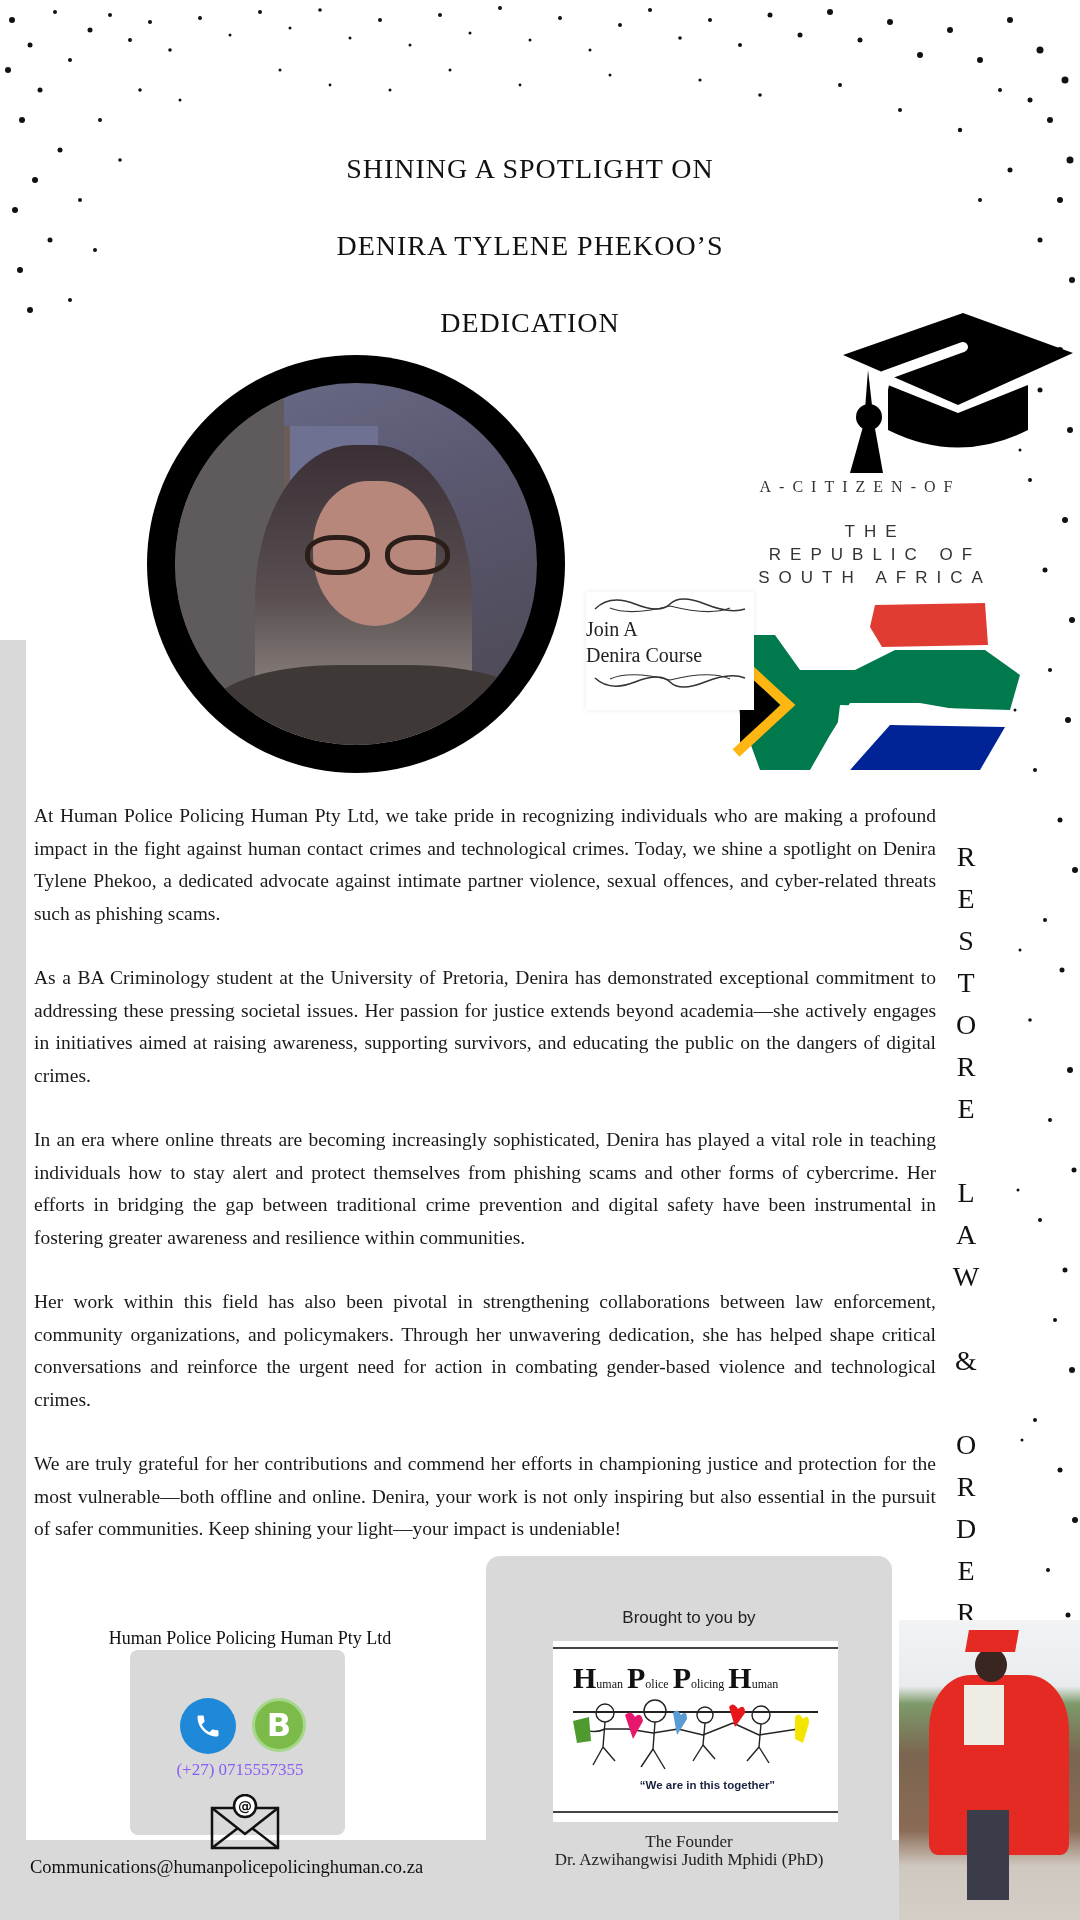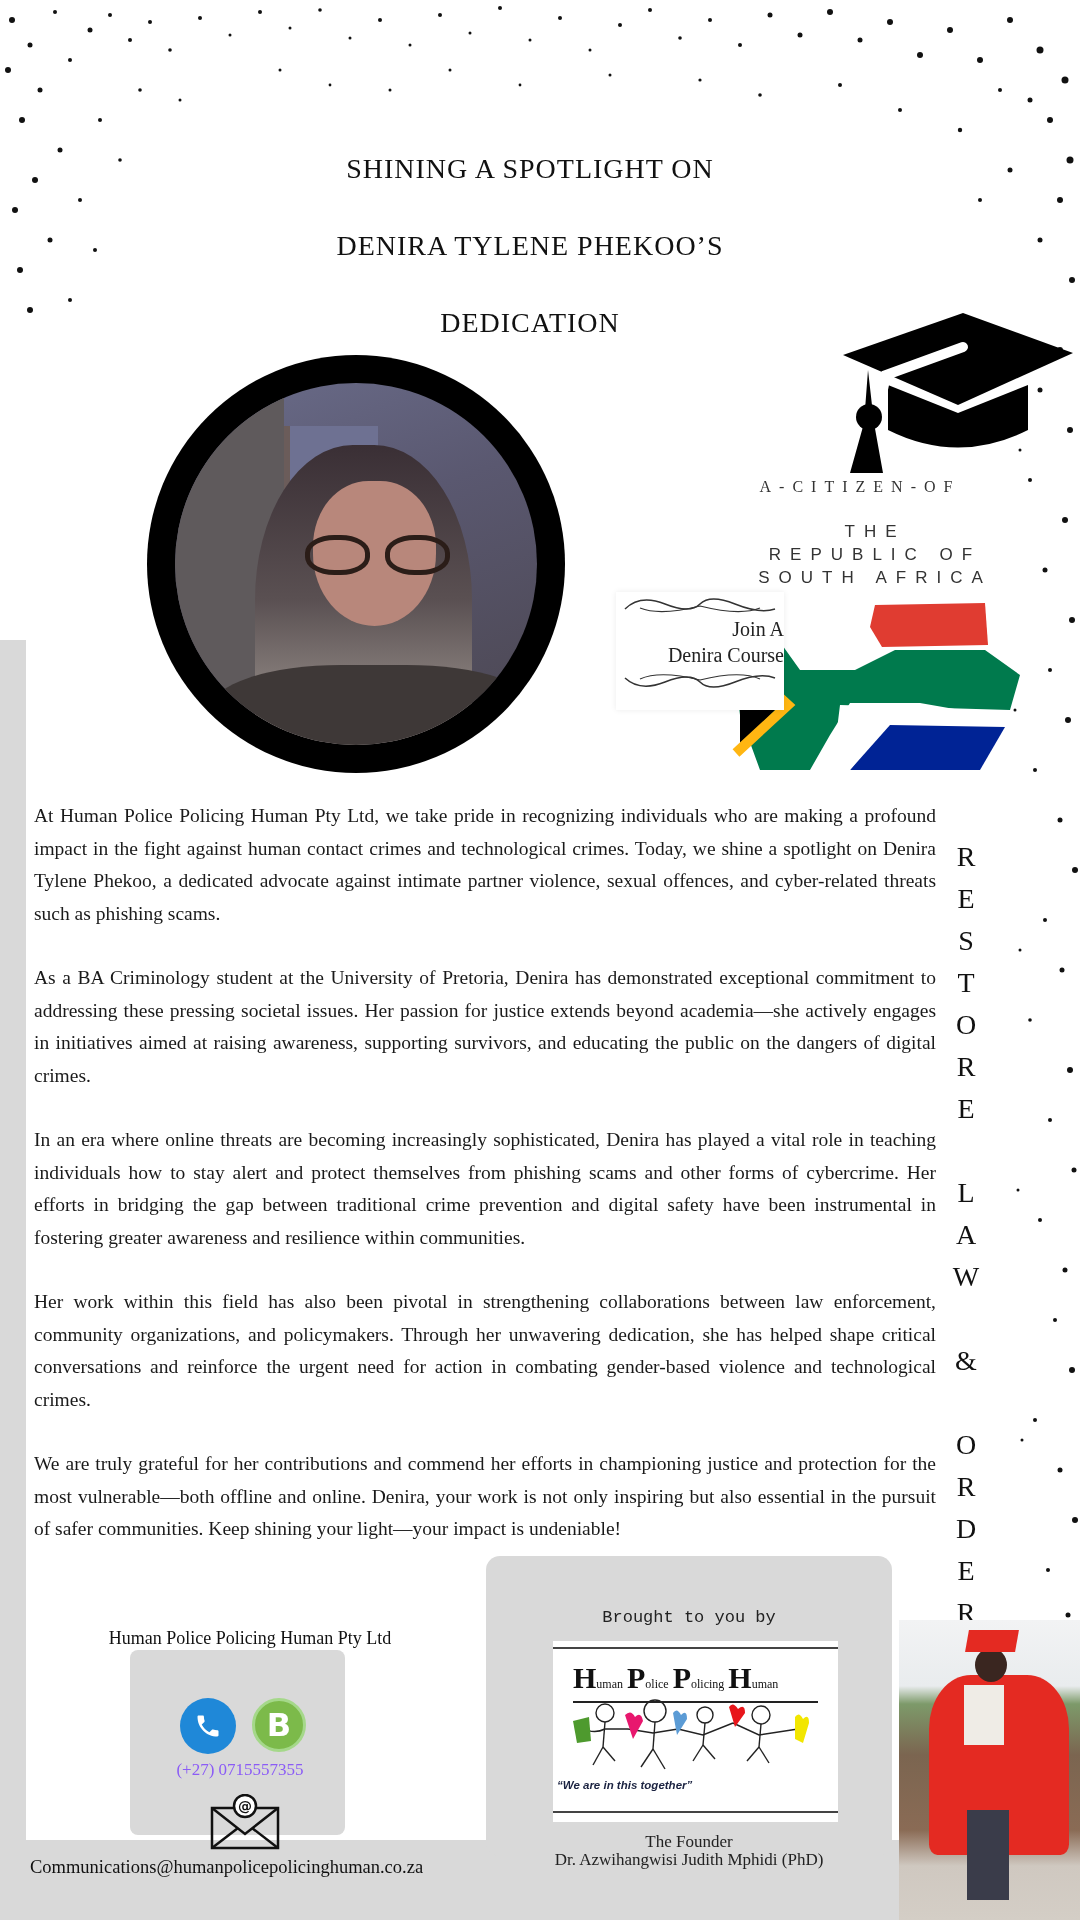"Join A" .noble { left: 616px -> 586px; text-align: right -> left }
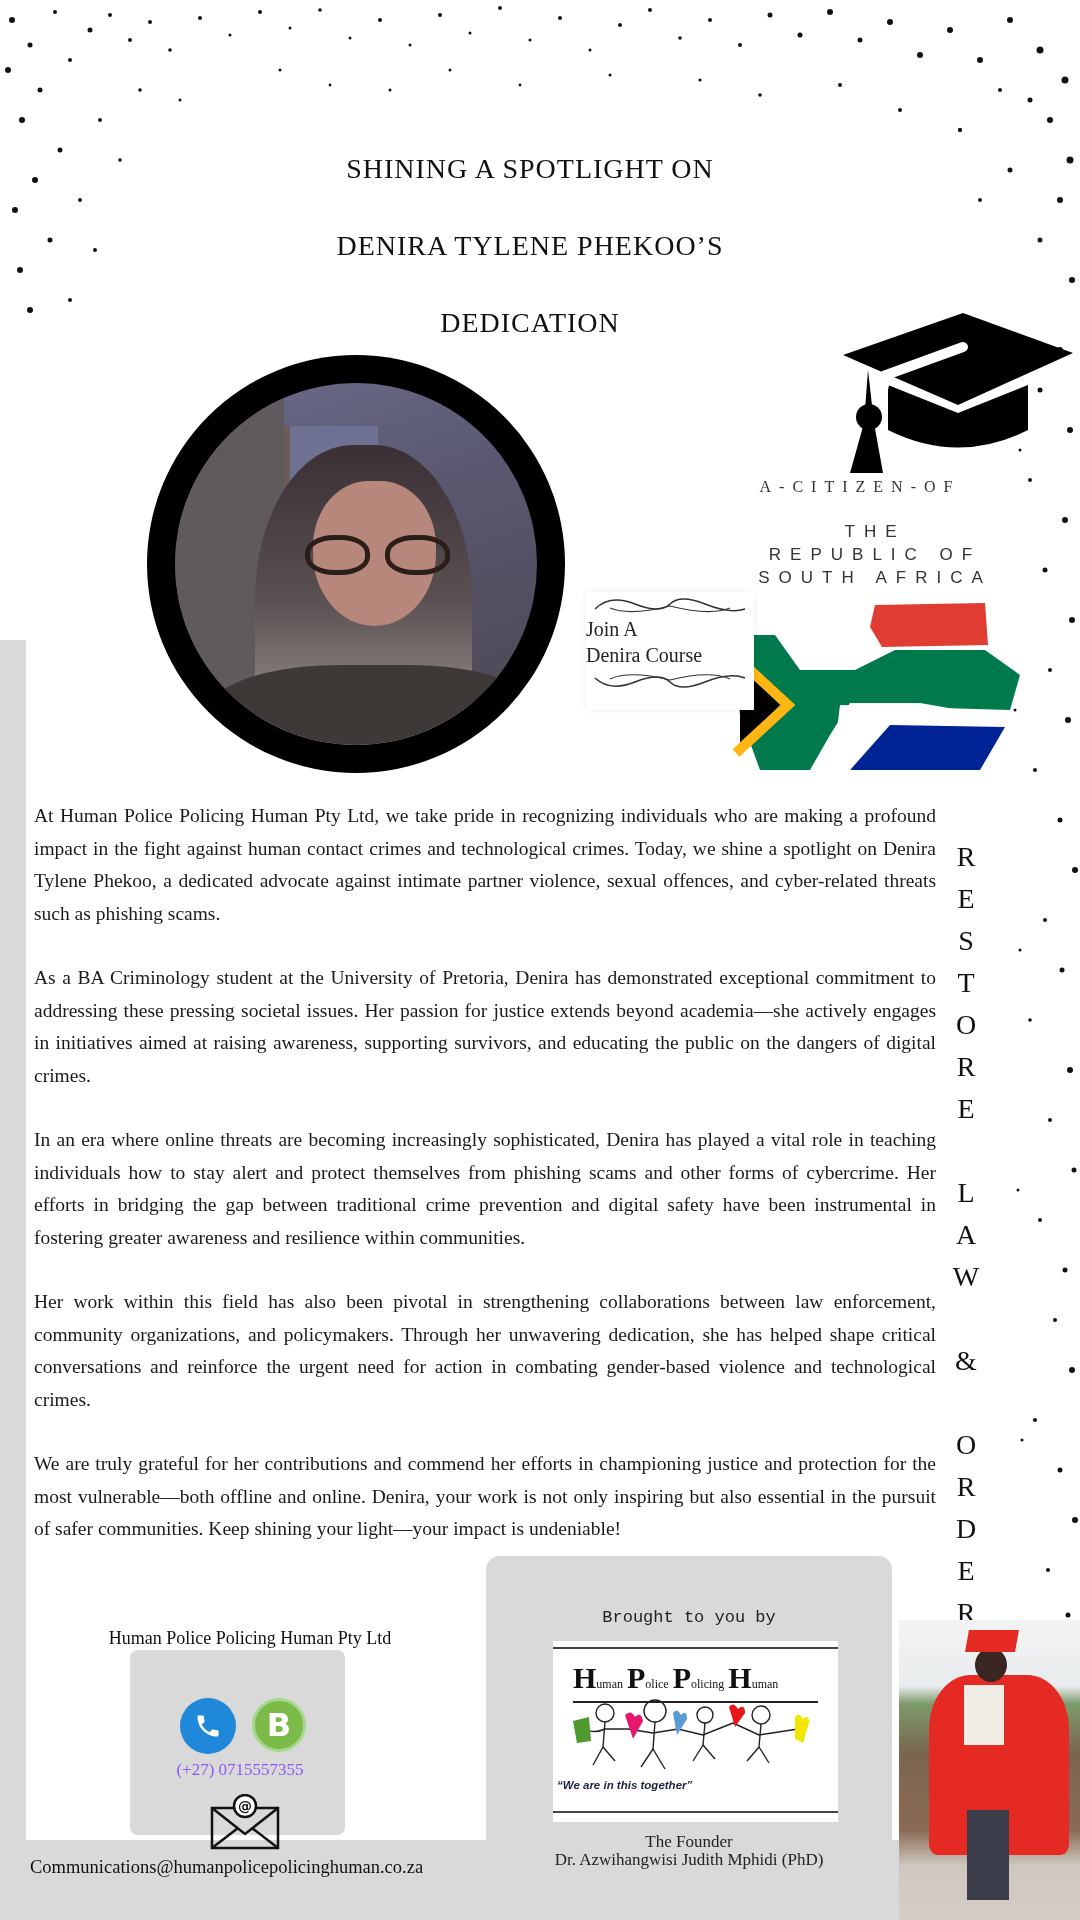"Brought to you by" .brought { font-family: Liberation Mono, monospace -> Liberation Sans, sans-serif }
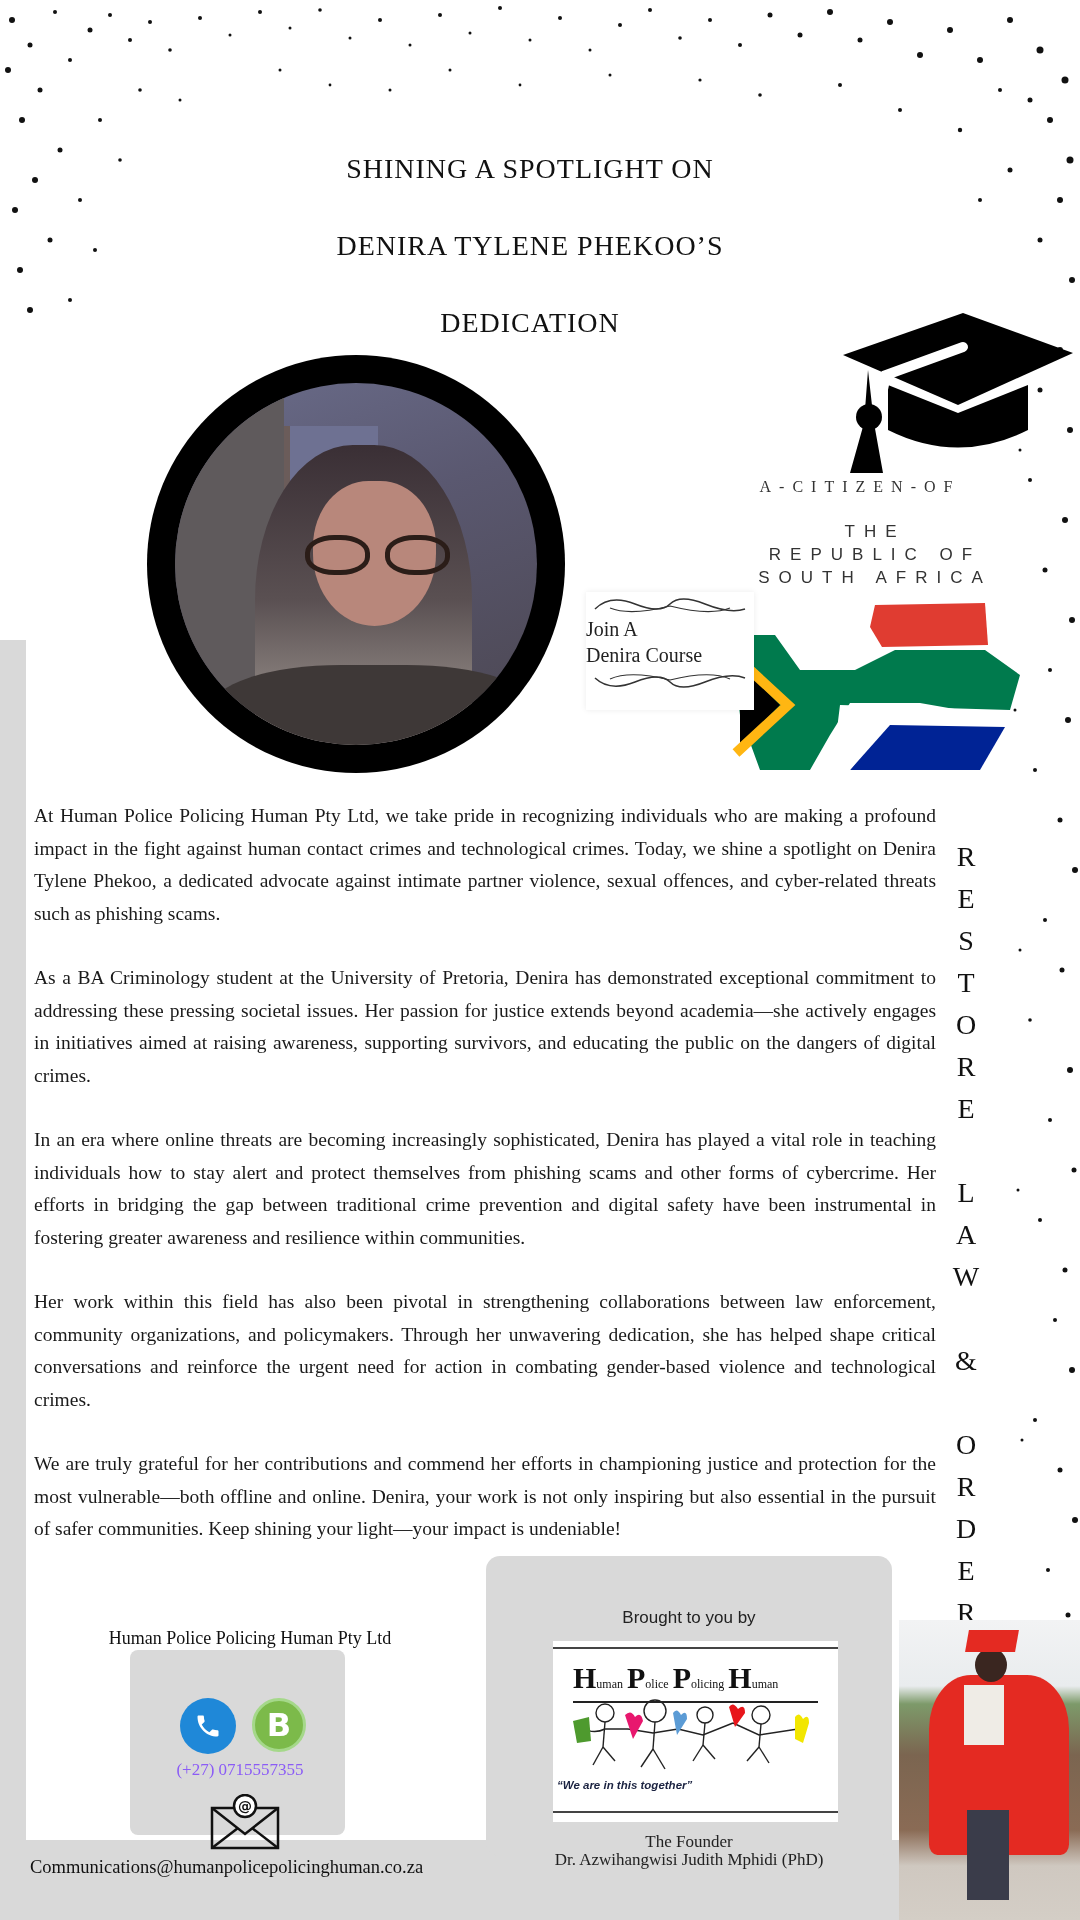"Human Police Policing Human" .logo-title { padding-bottom: 6px -> 16px }
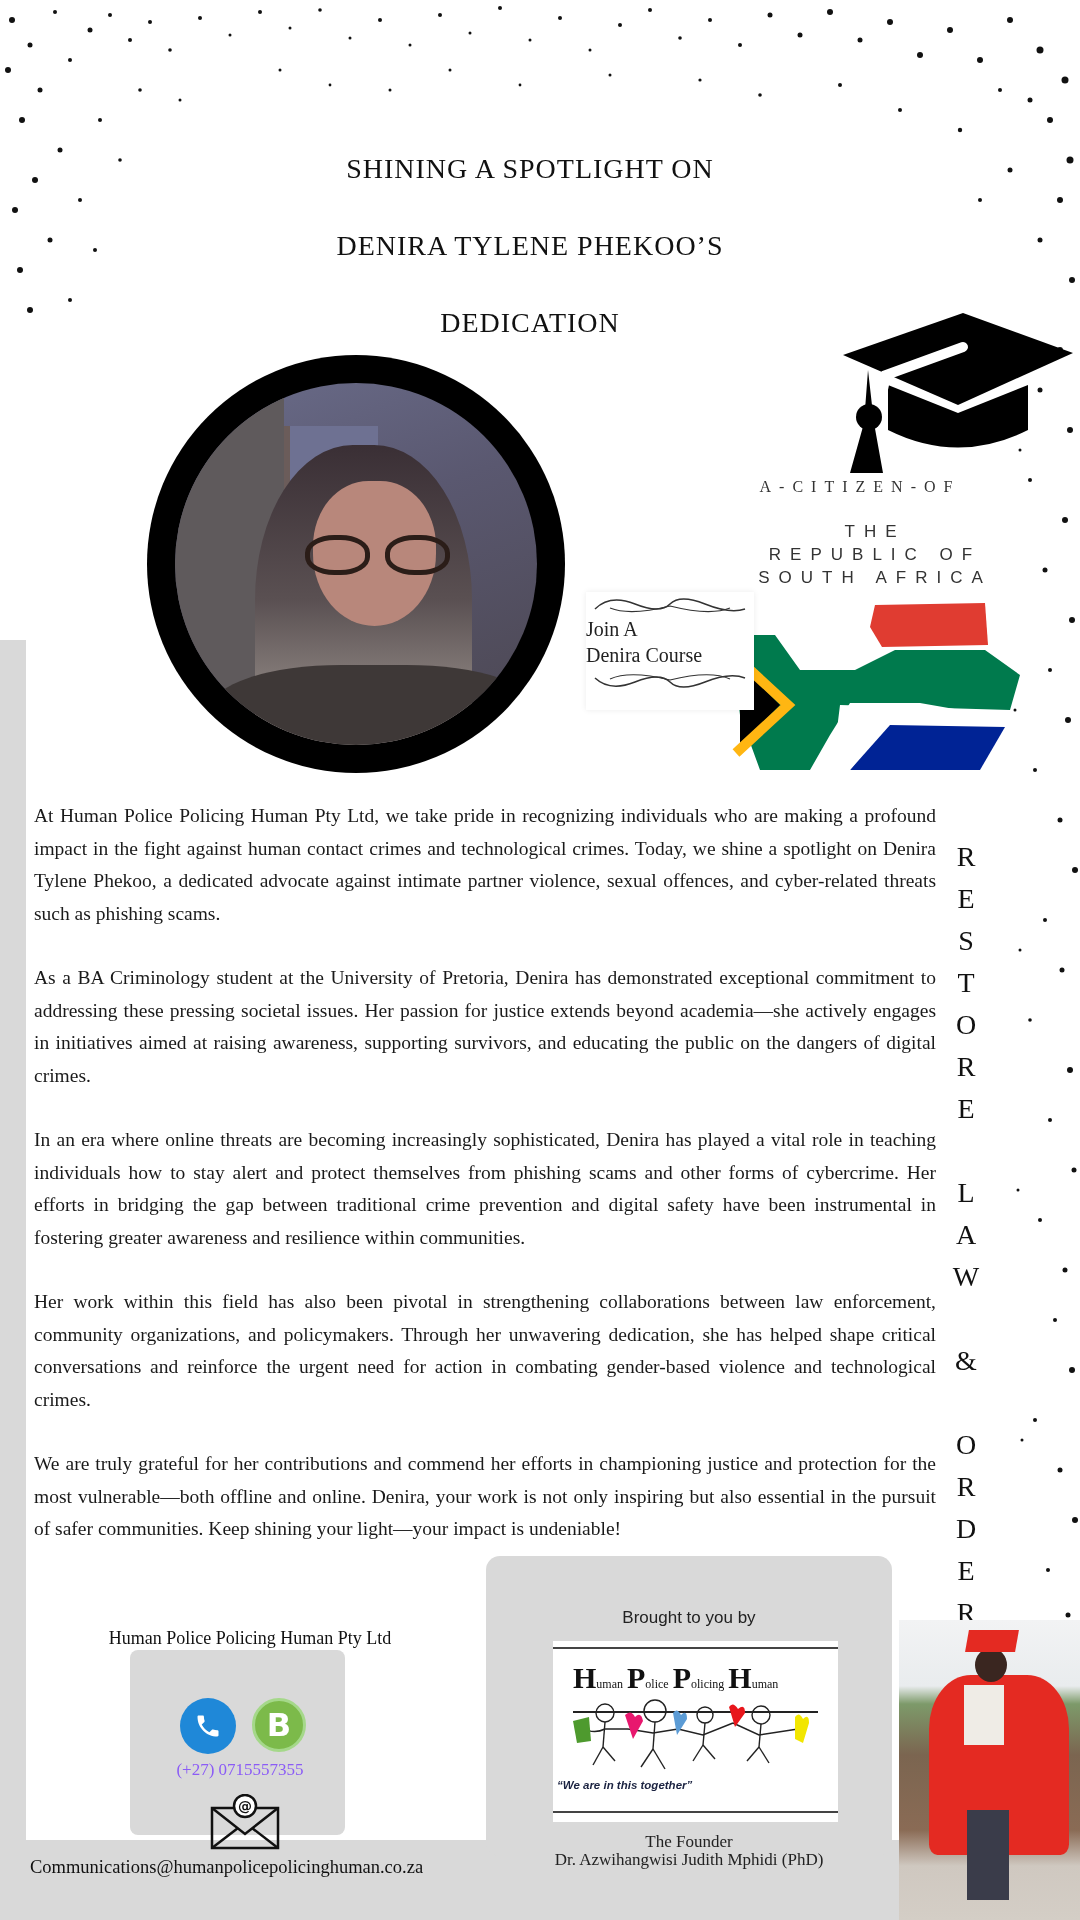"“We are in this together”" .logo-tagline { font-style: italic -> none; left: 4px -> 12px; text-align: none -> center }
